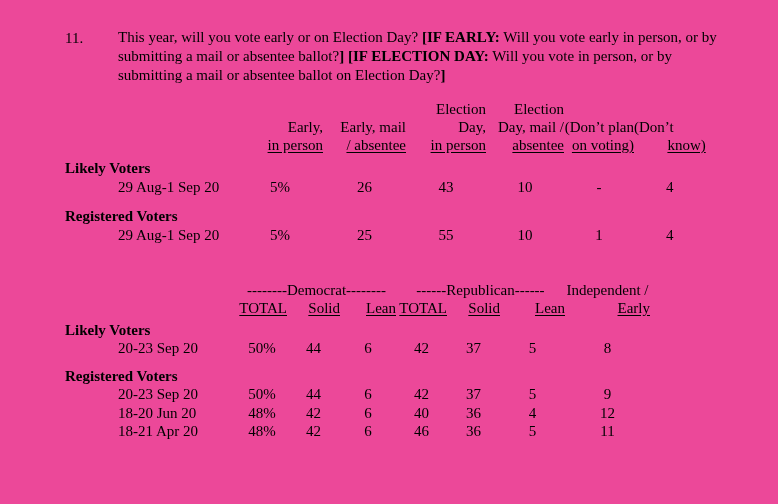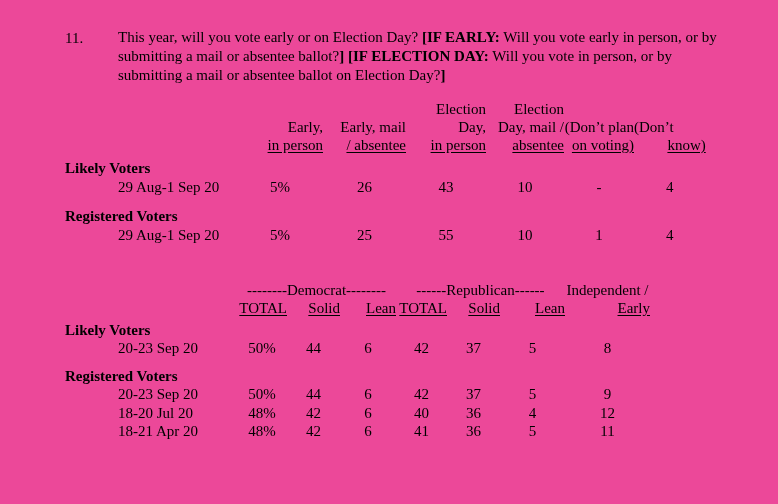"18-20 Jul 20" td.date { text: Jul -> Jun }
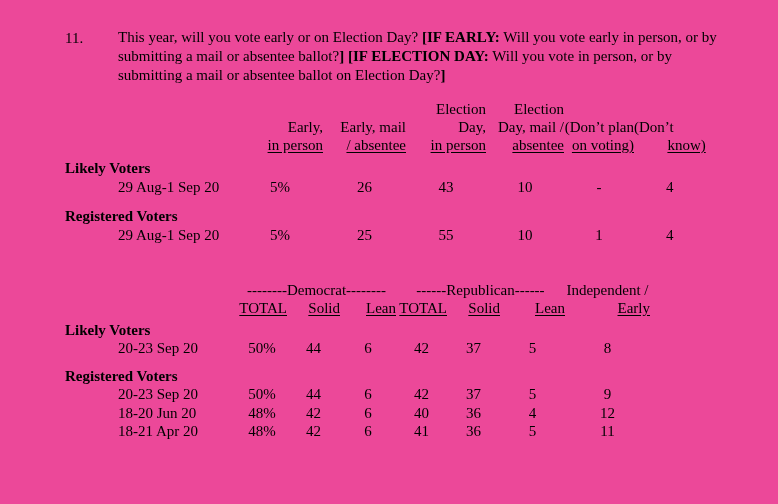"41" td.val { text: 41 -> 46 }
